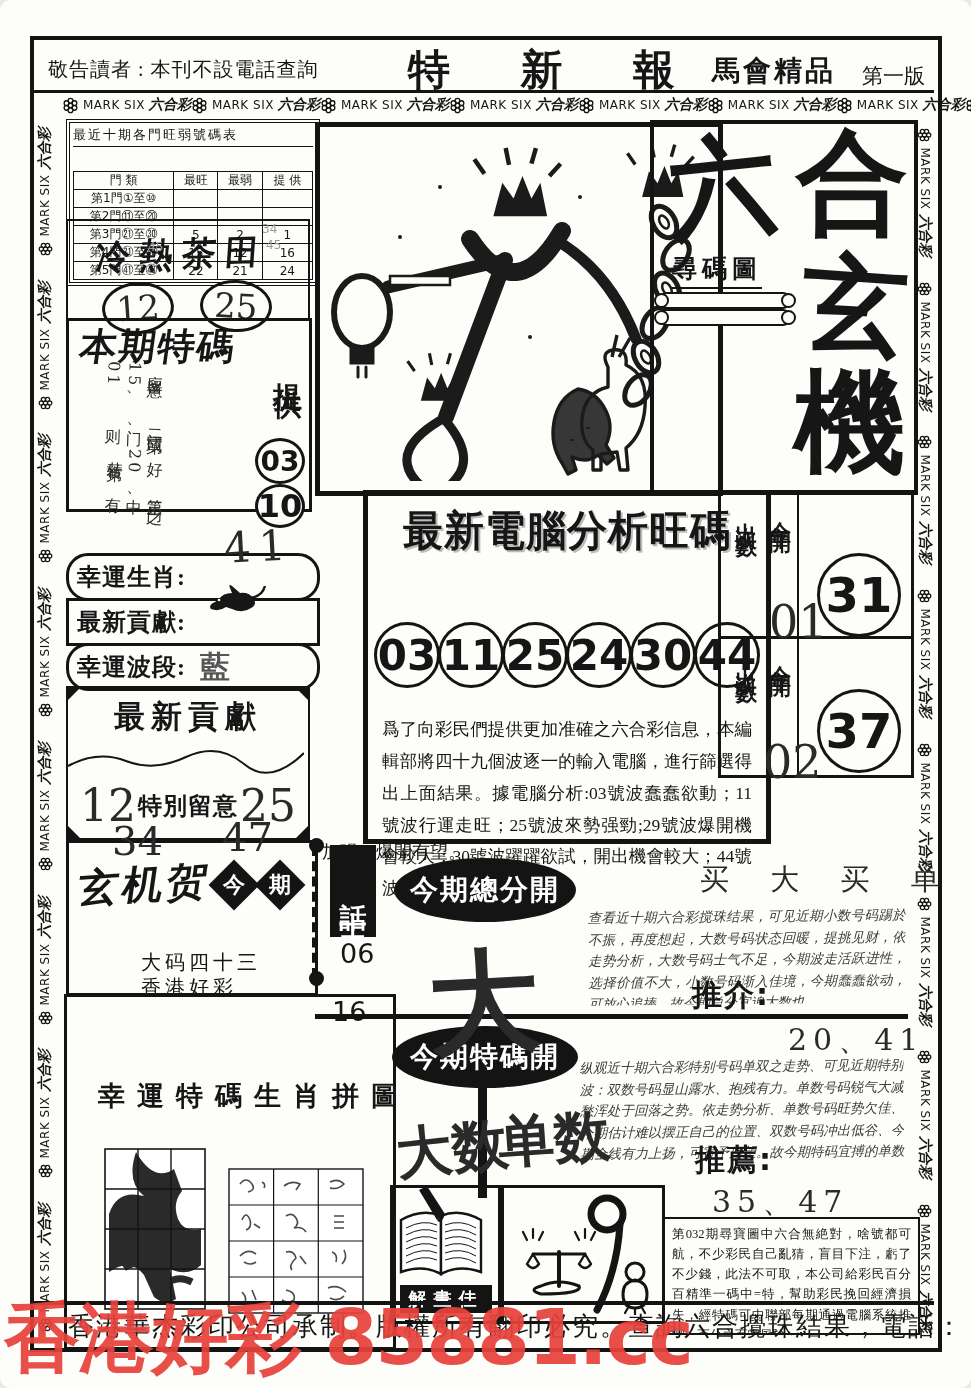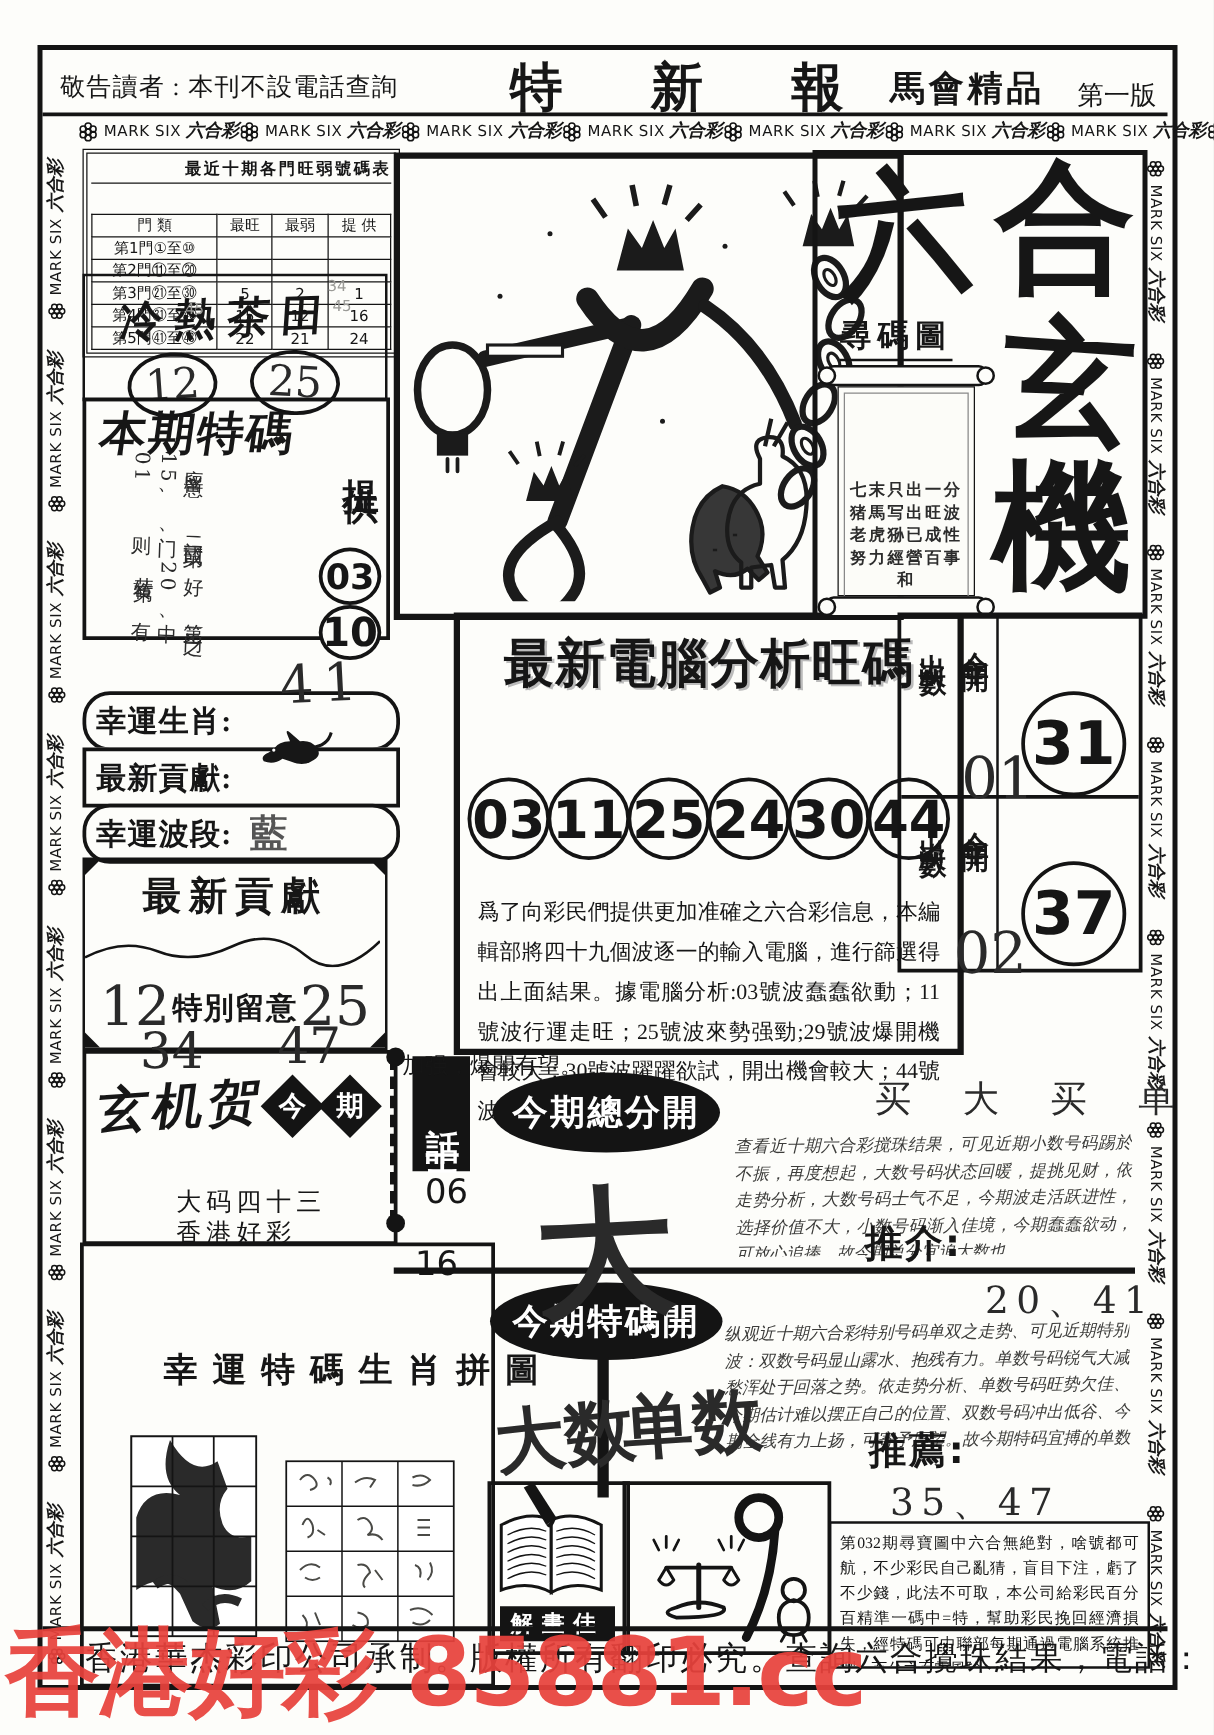"敬告讀者 : 本刊不設電話查詢" .page { border-radius: none -> 11px }
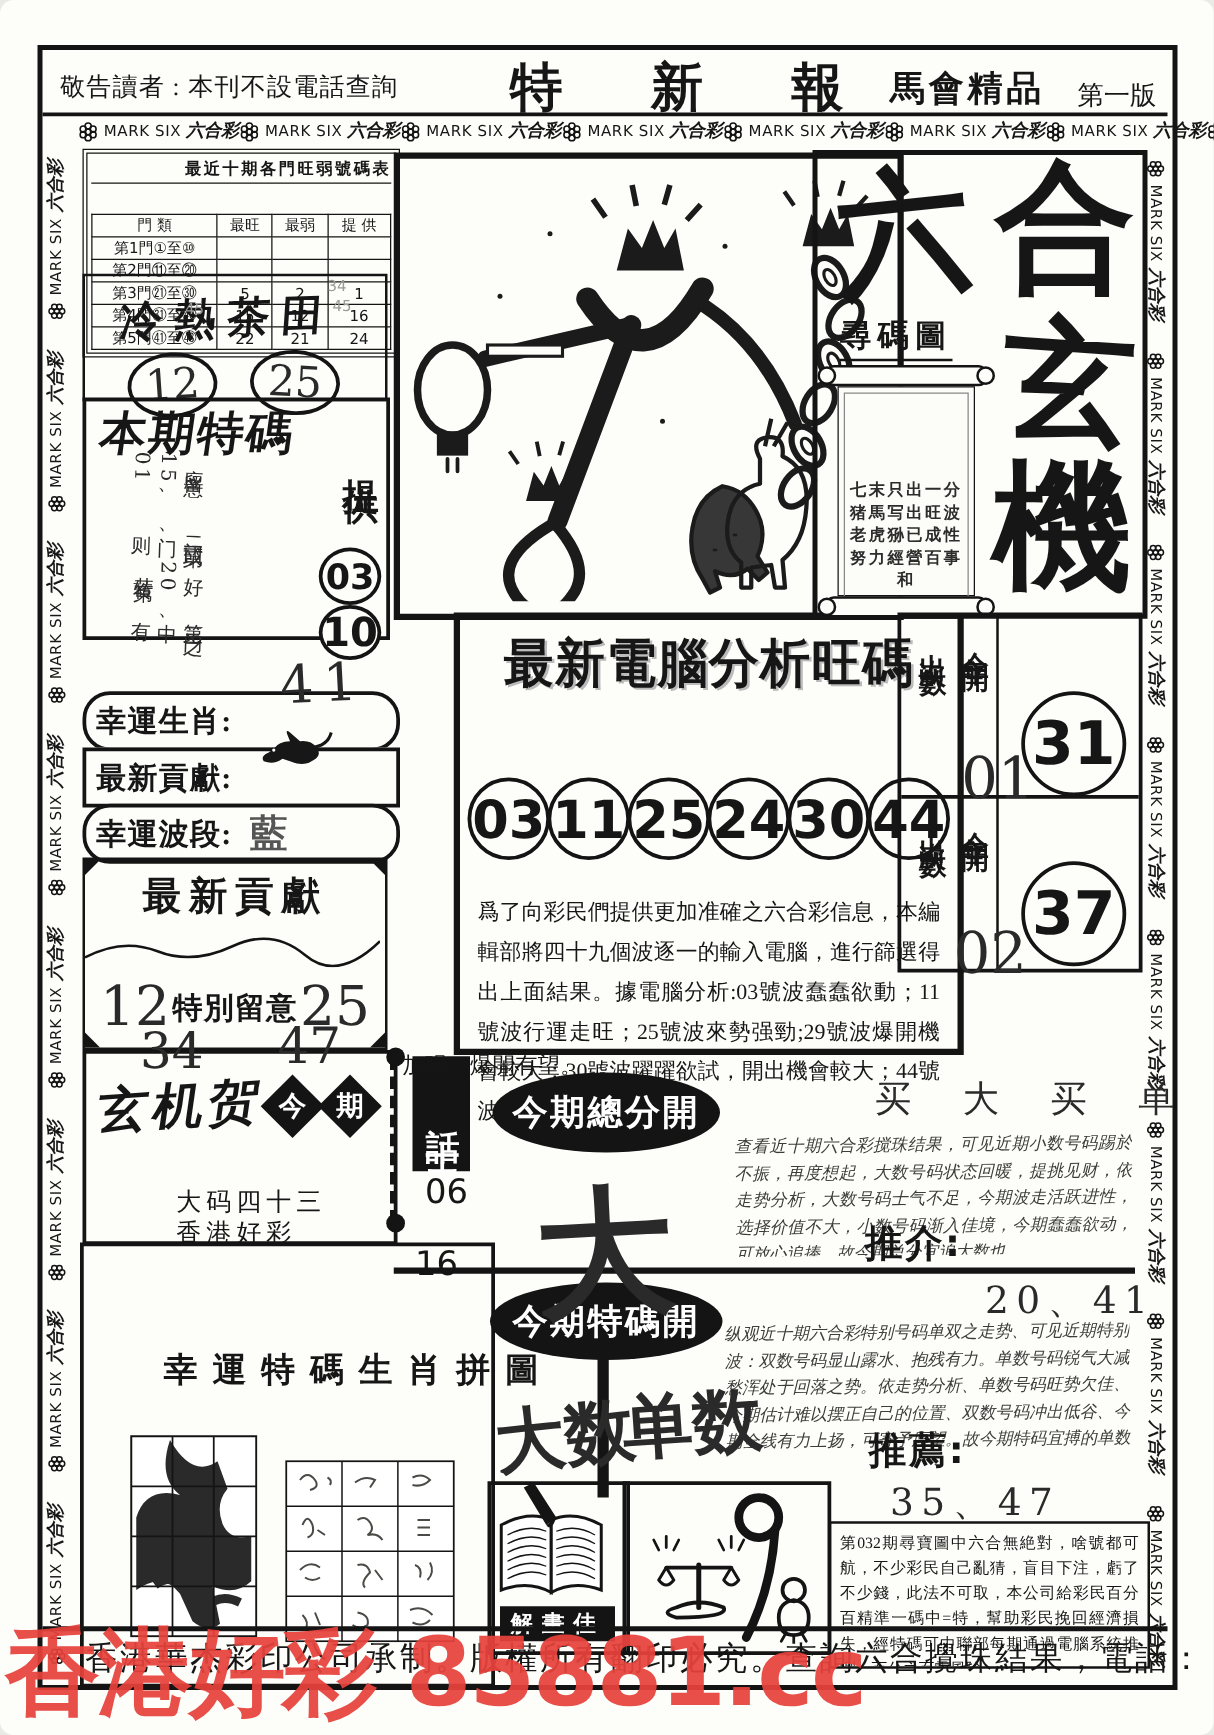"最近十期各門旺弱號碼表" .tbl-title { font-weight: bold -> normal; text-align: right -> left }
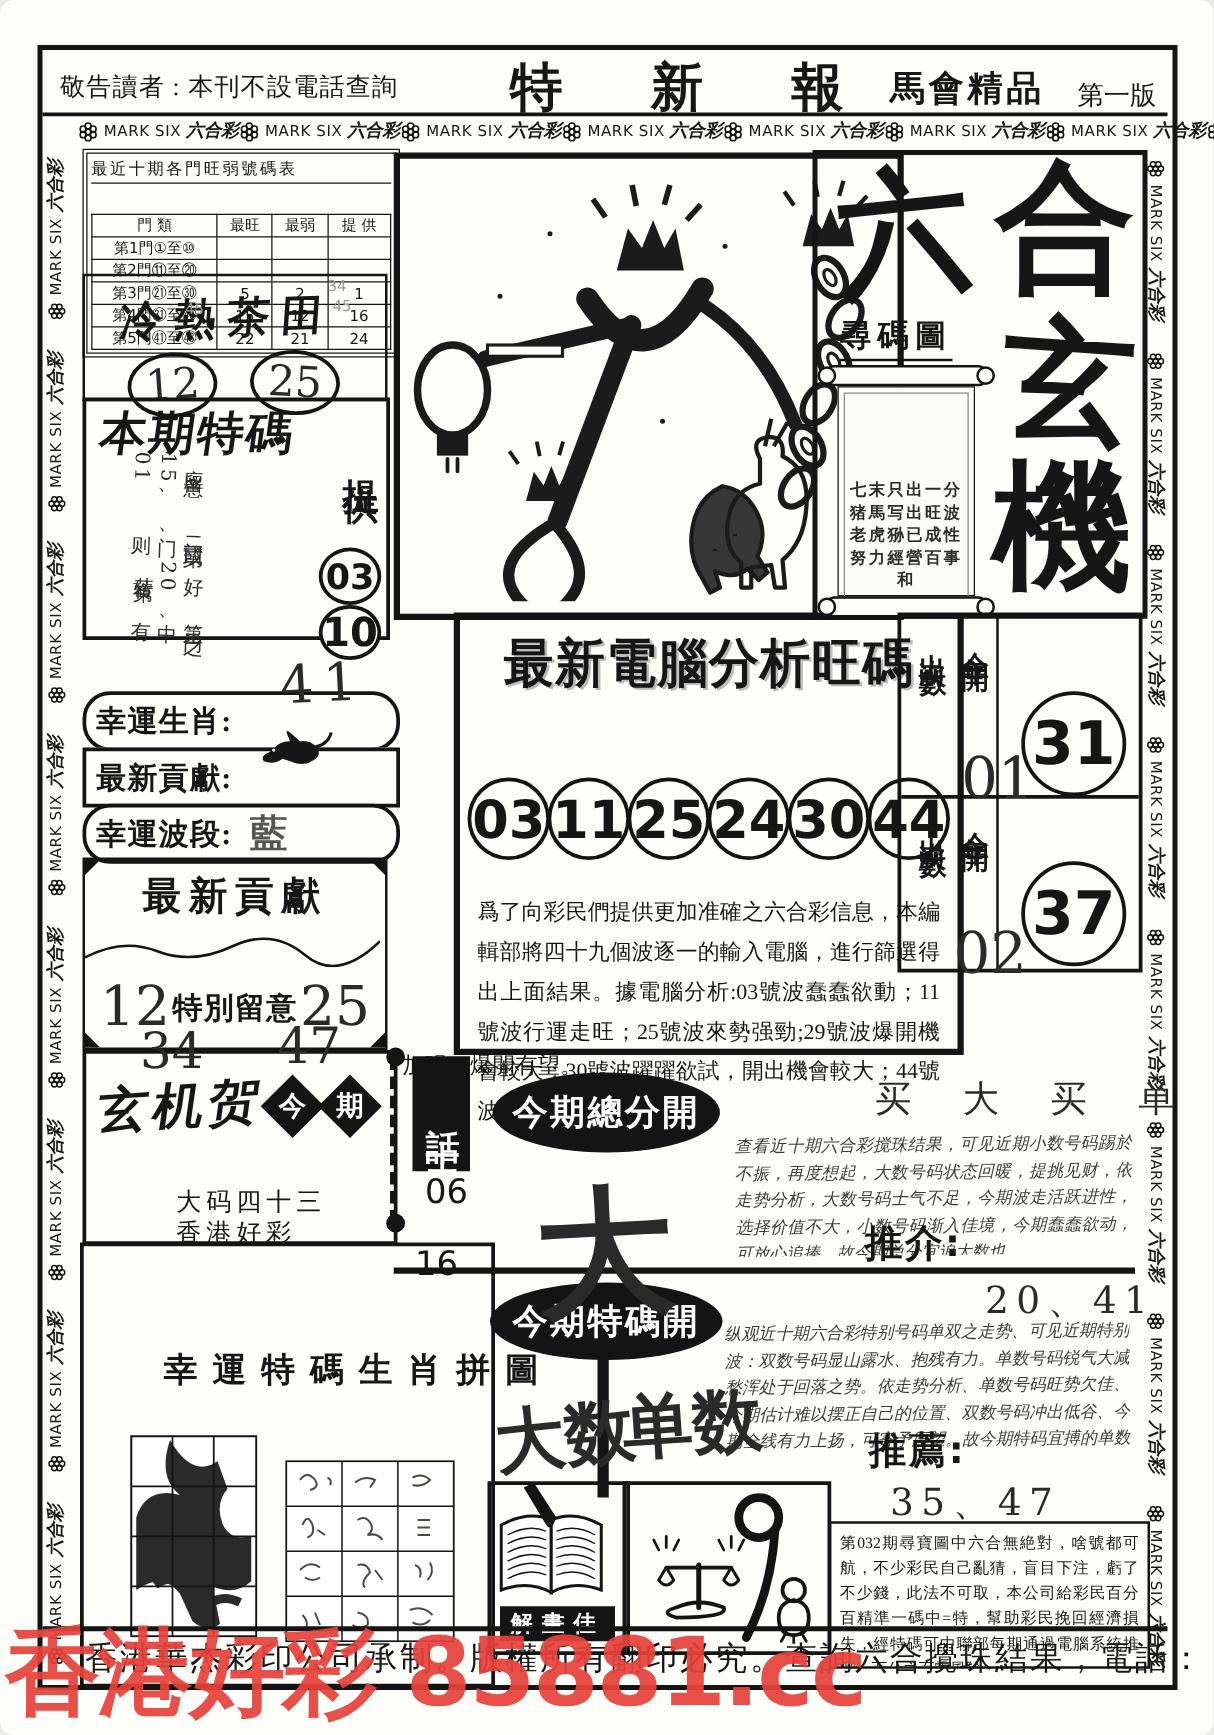"七末只出一分" div.scrollbody { html: <div> <div> <div>七末只出一分</div> <div>猪馬写出旺波</div> <div>老虎狲已成性</div> <div>努力經營百事和</div> </div> </div> -> none }
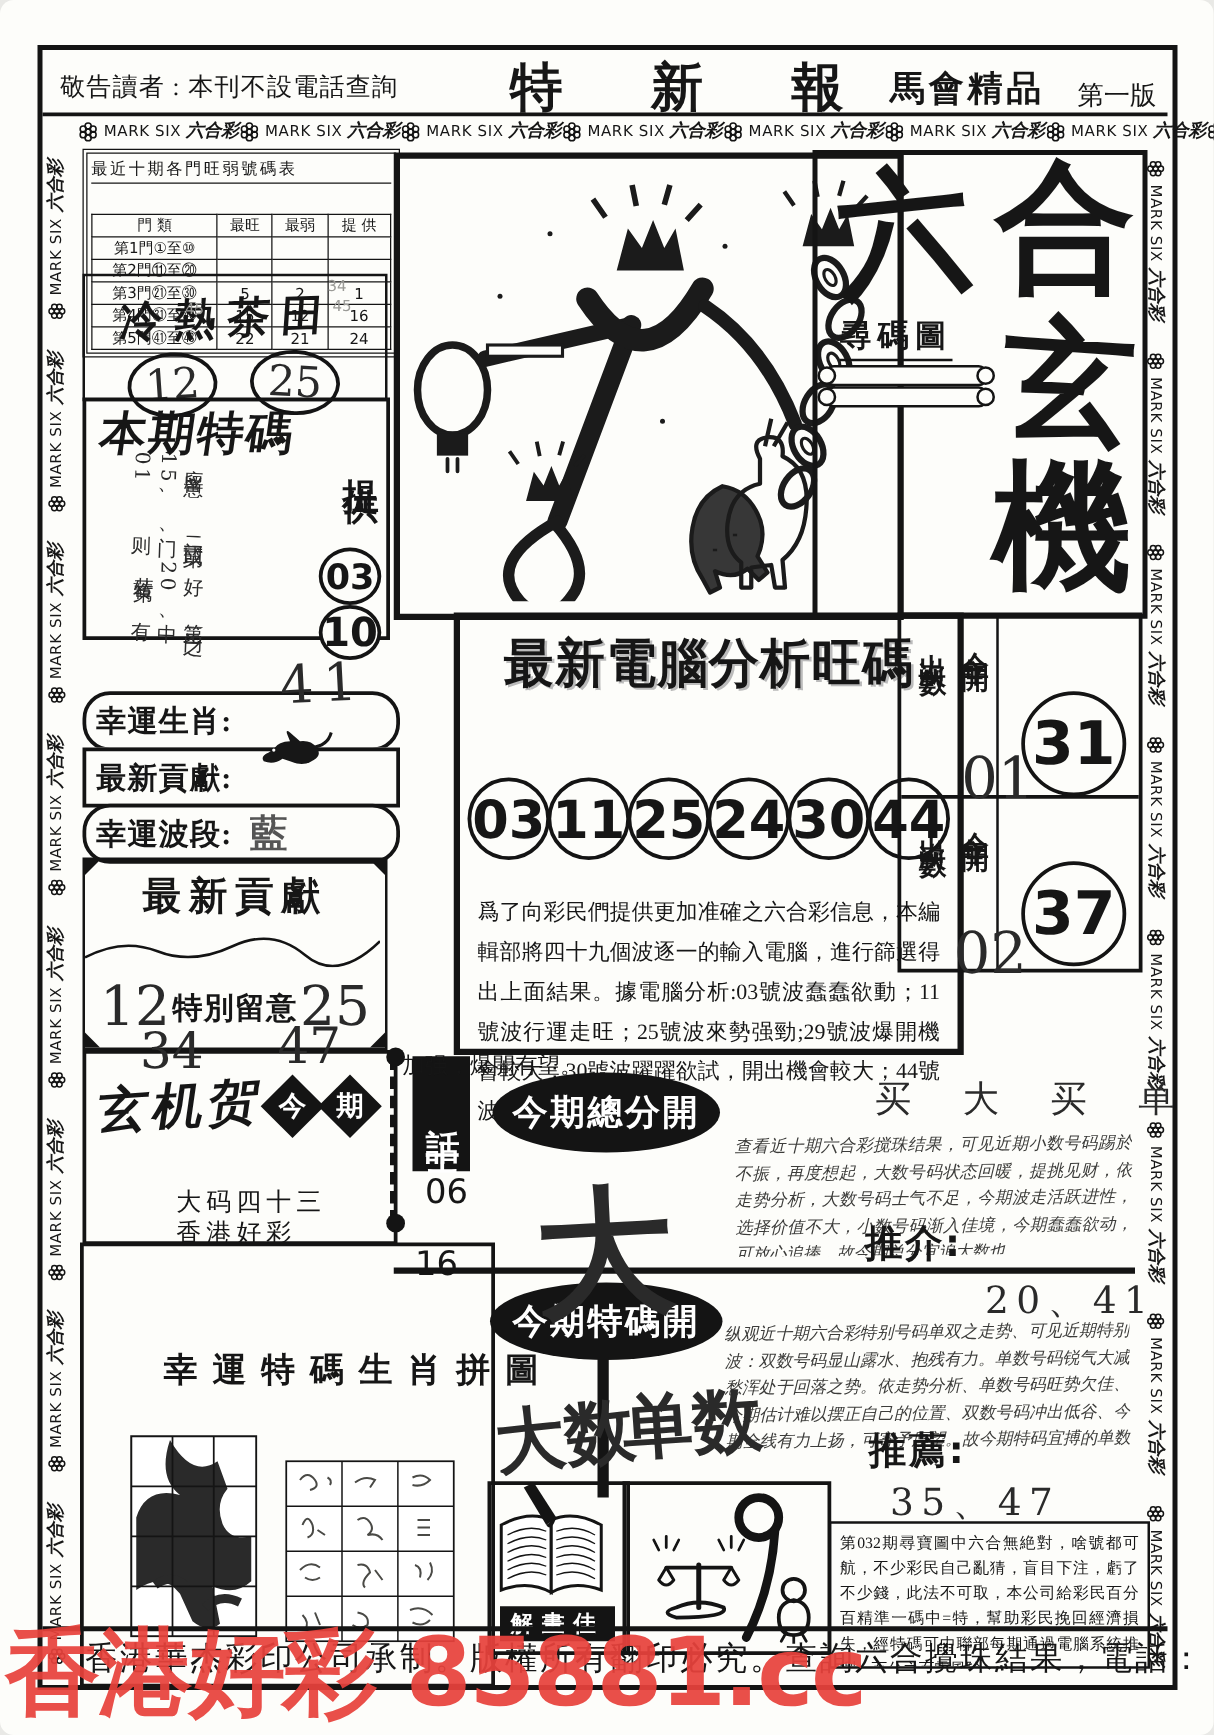"幸運特碼生肖拼圖" .pz-title { margin-left: 33px -> none }
